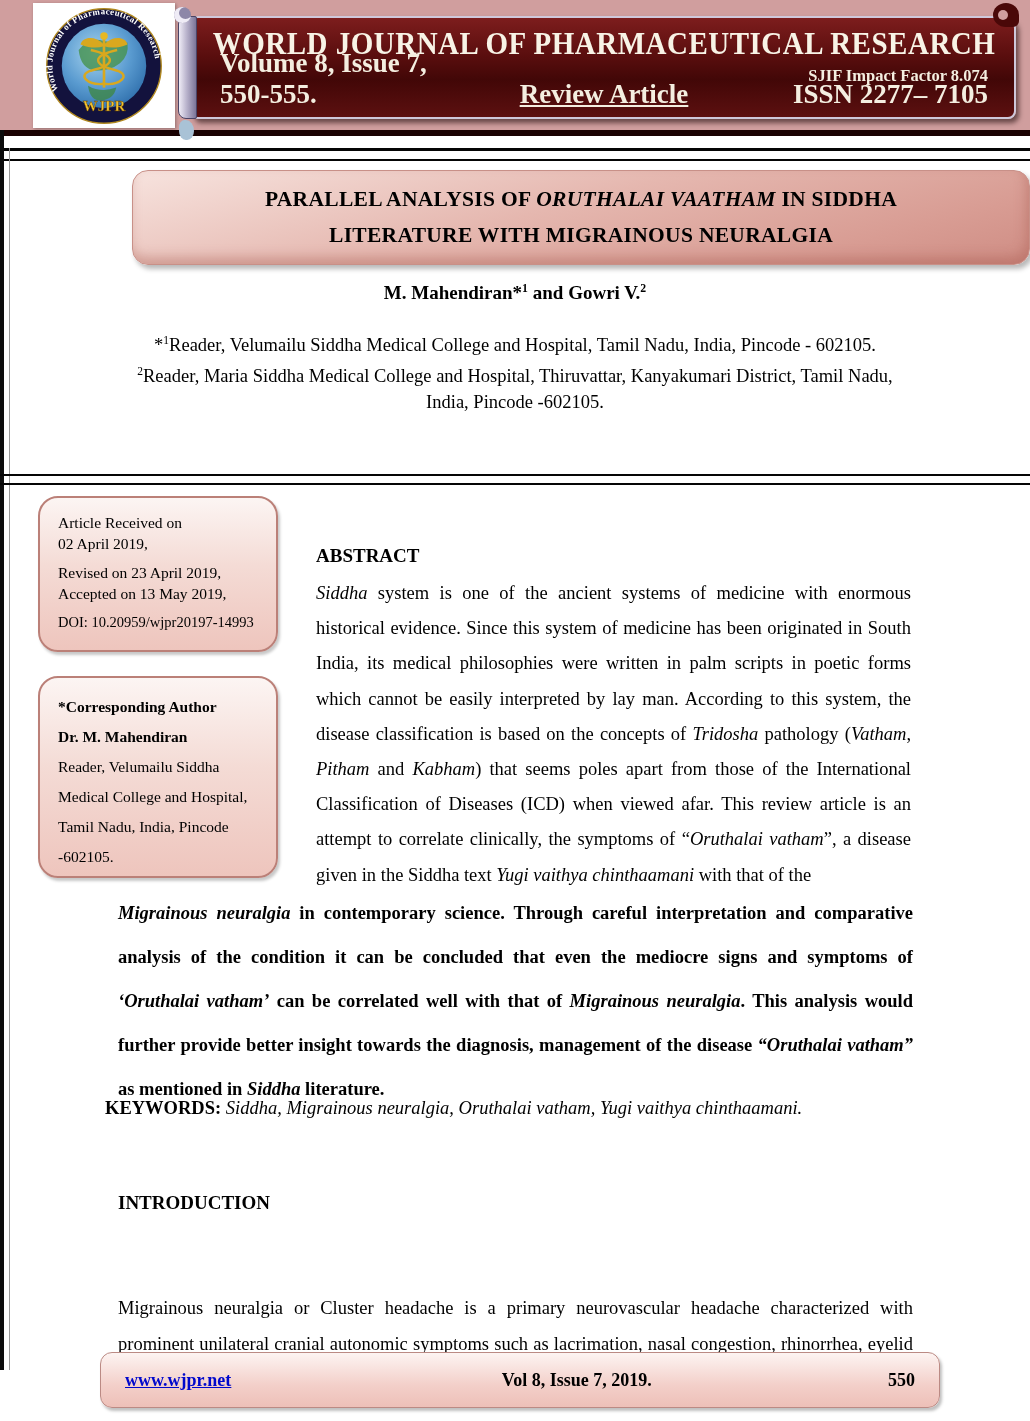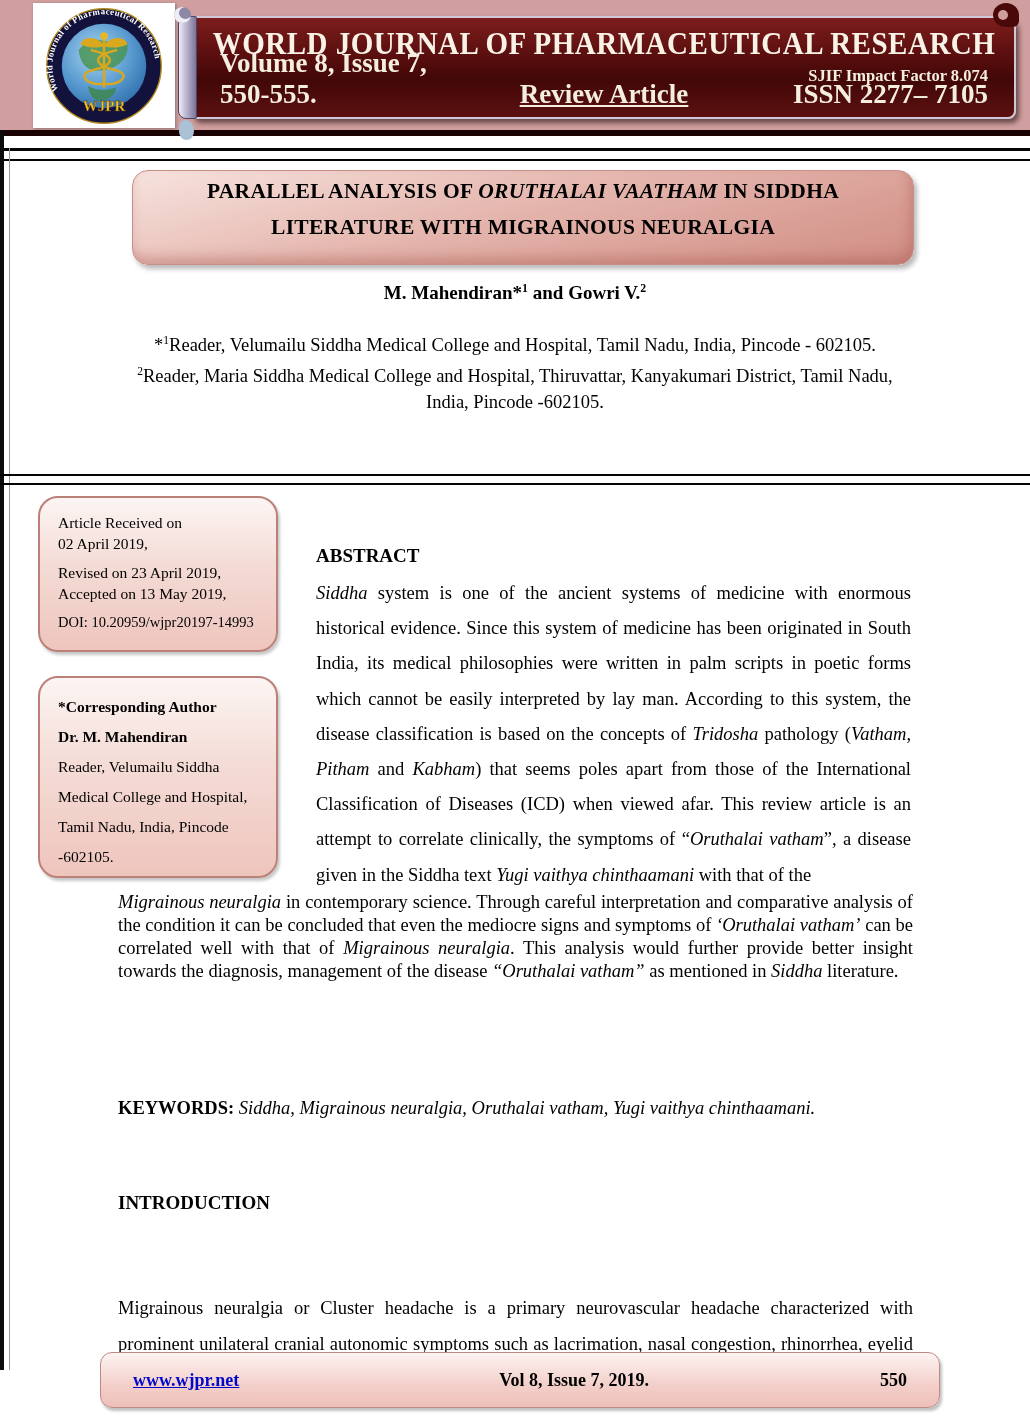"PARALLEL ANALYSIS OF ORUTHALAI VAATHAM" .title-box { padding-top: 2px -> 10px; width: 782px -> 898px }
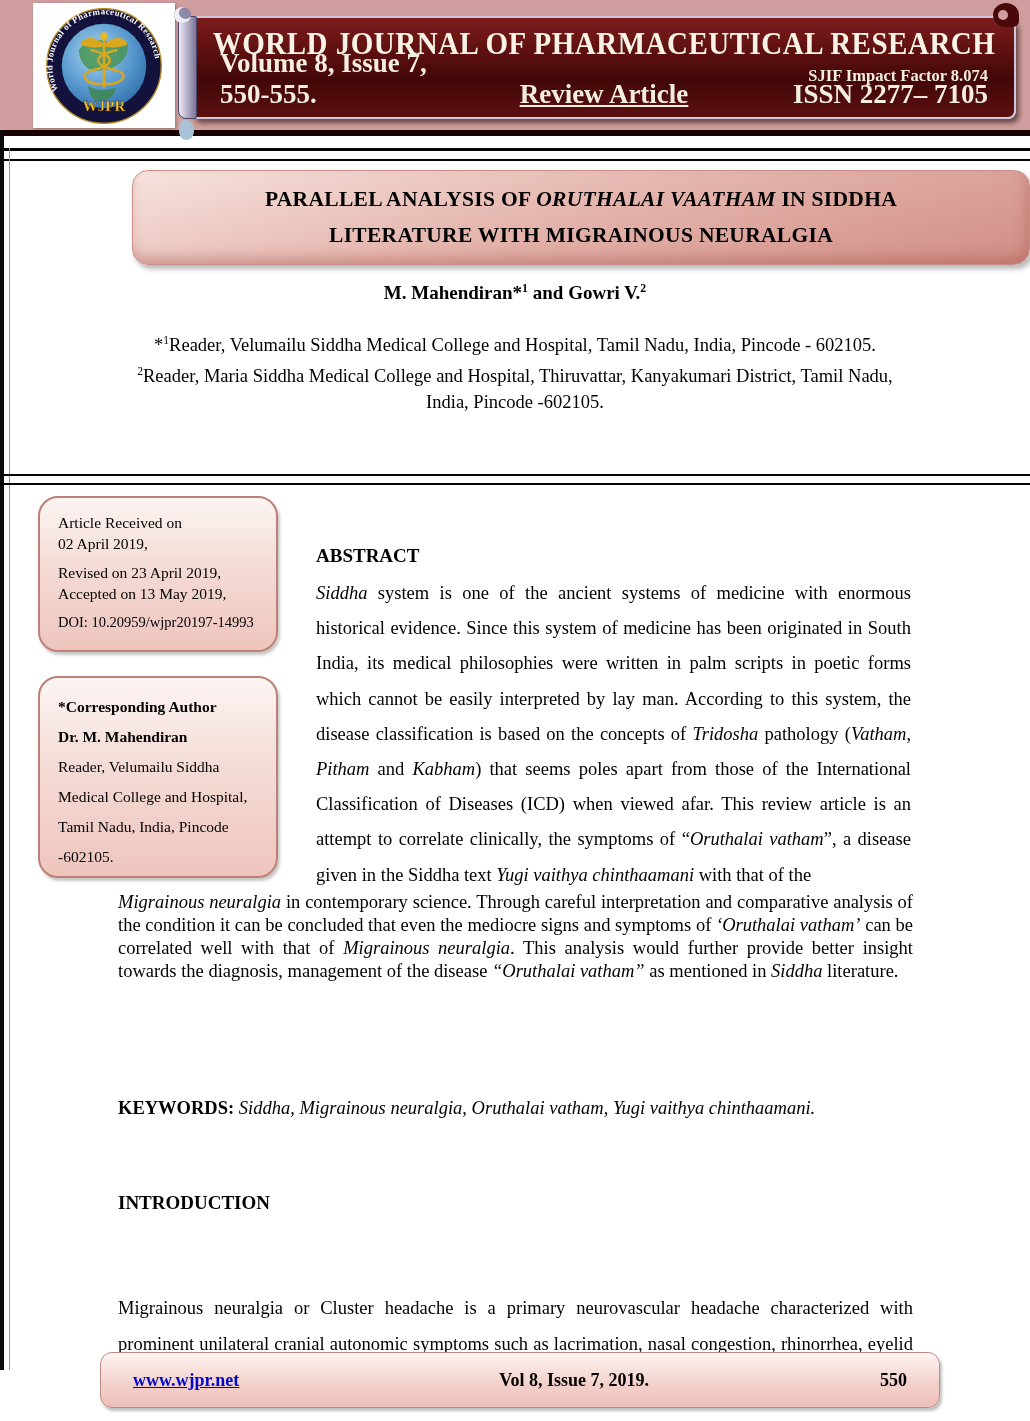"Migrainous neuralgia in contemporary" .para-cont { font-weight: none -> bold; line-height: 23px -> 44px }
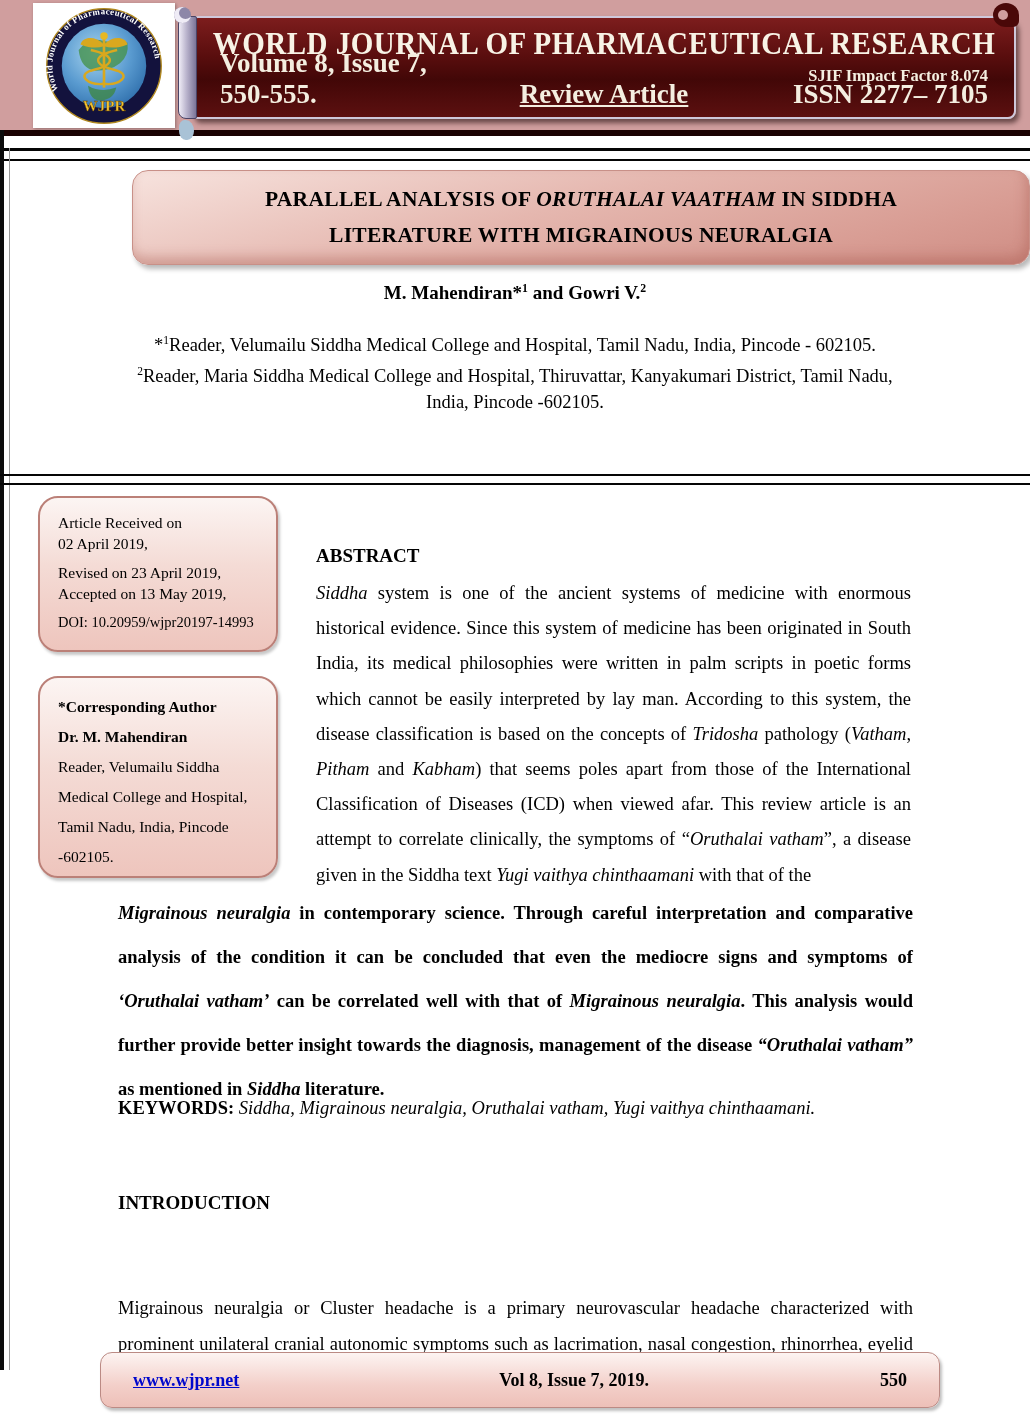"KEYWORDS: Siddha, Migrainous neuralgia," .keywords { left: 118px -> 105px }
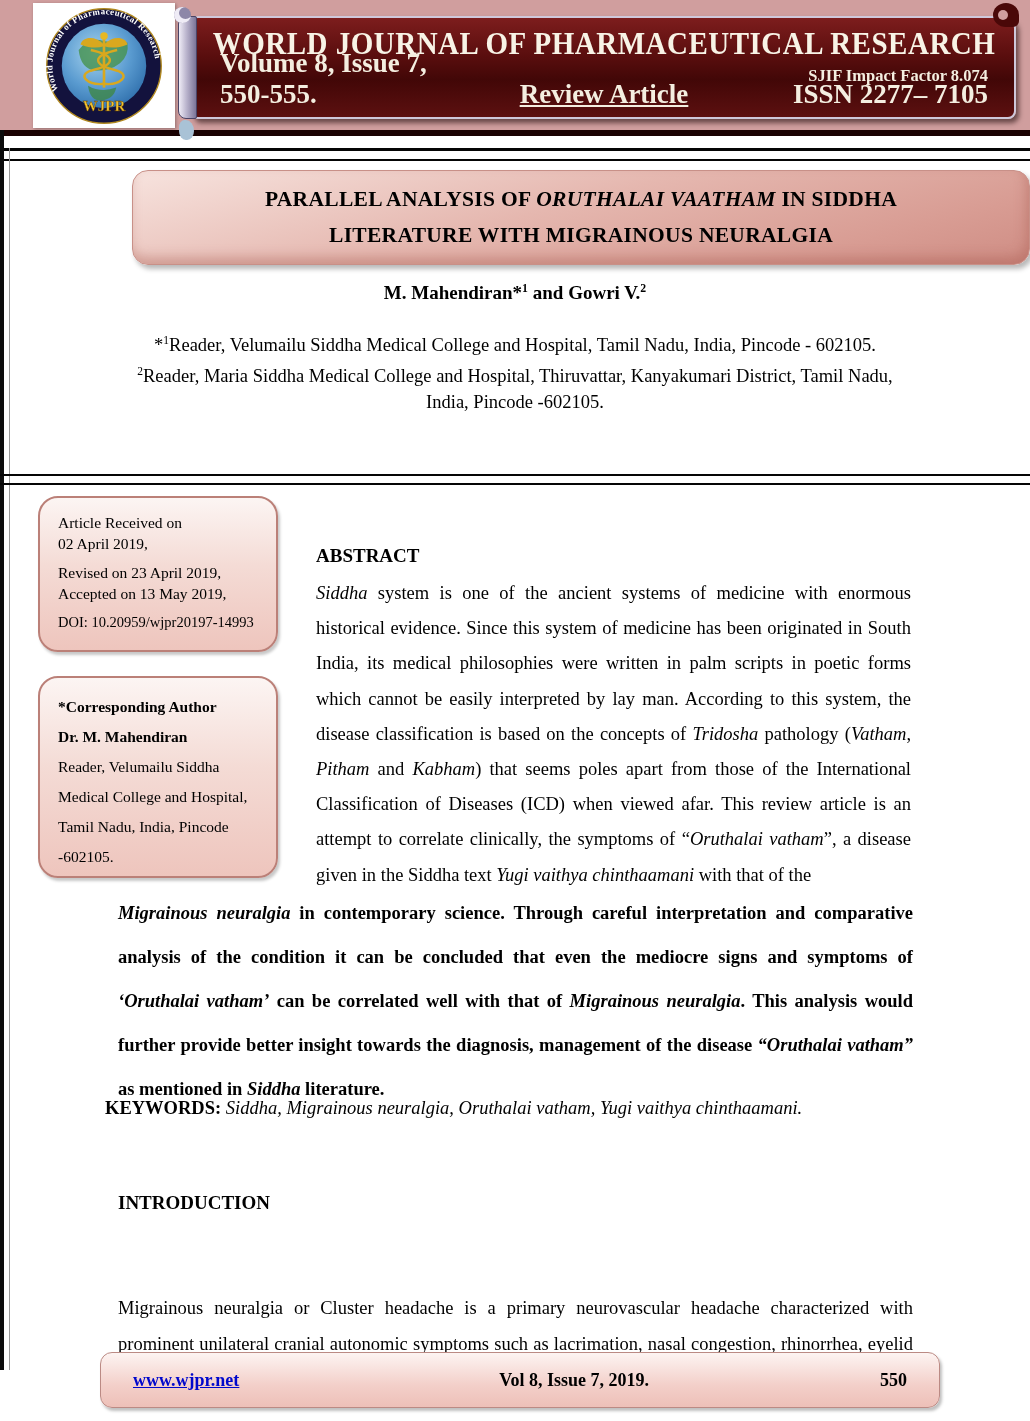"www.wjpr.net" .footer-bar { padding: 0 32px -> 0 24px }
